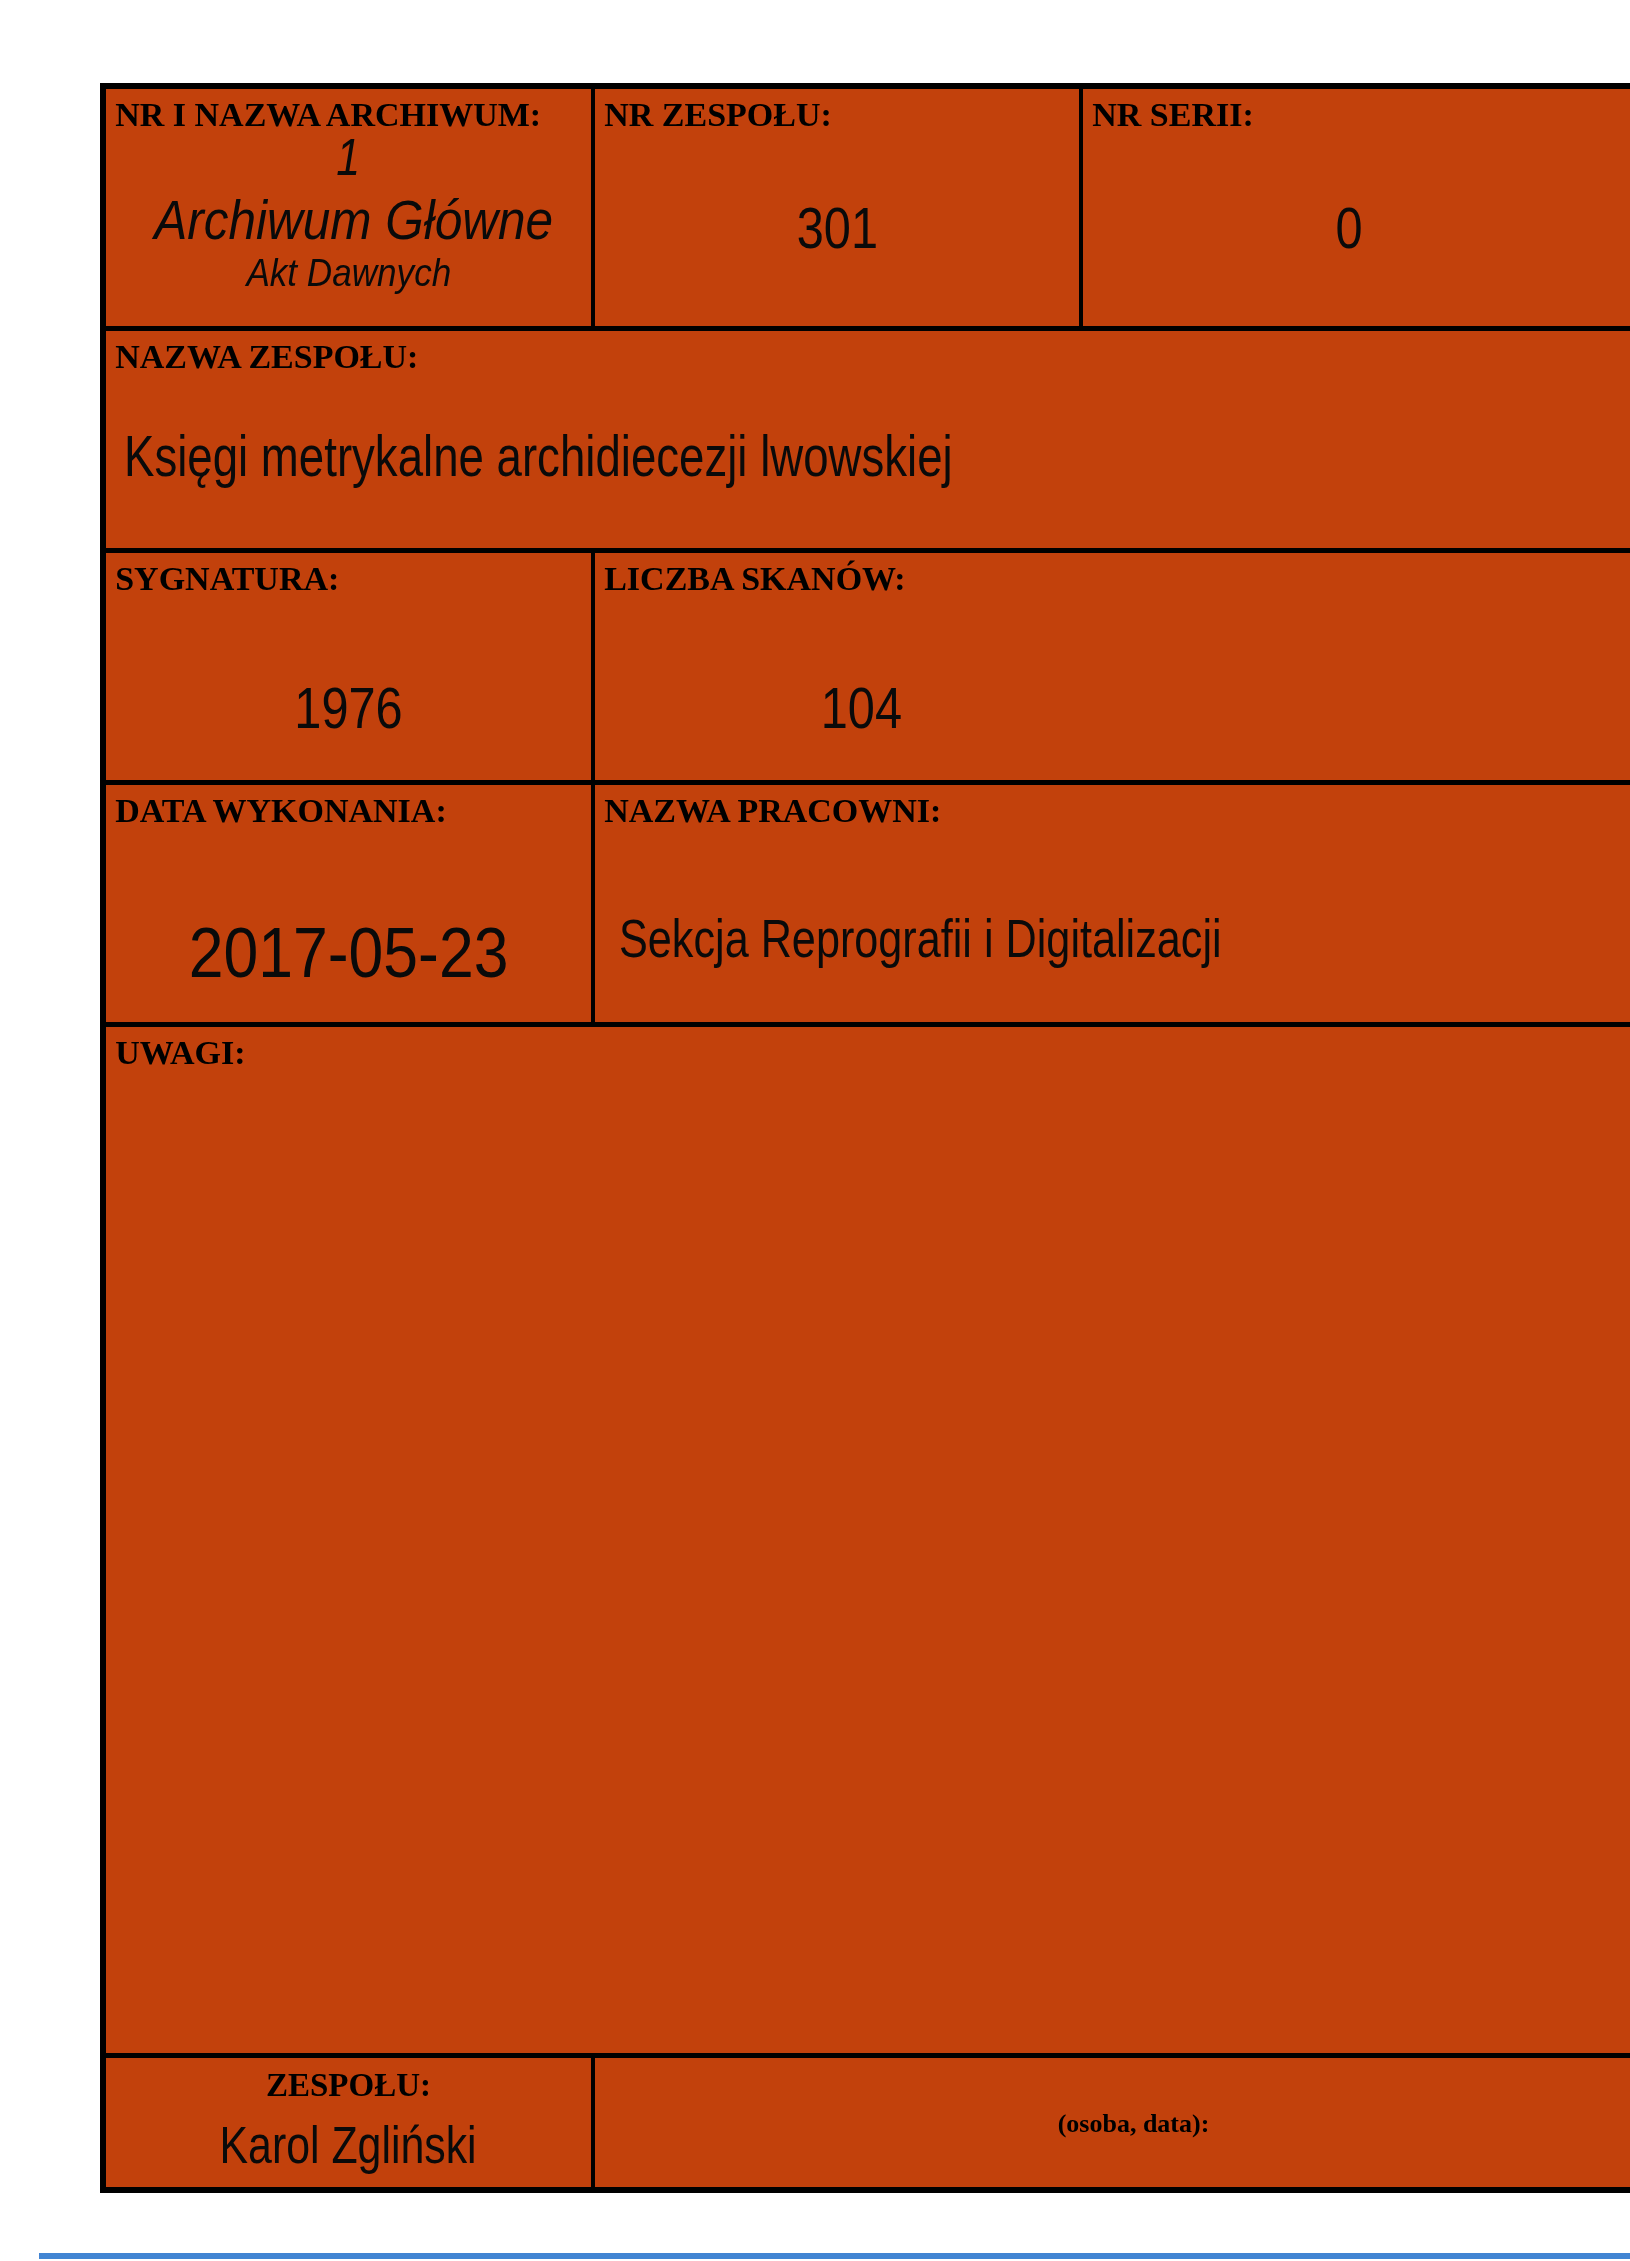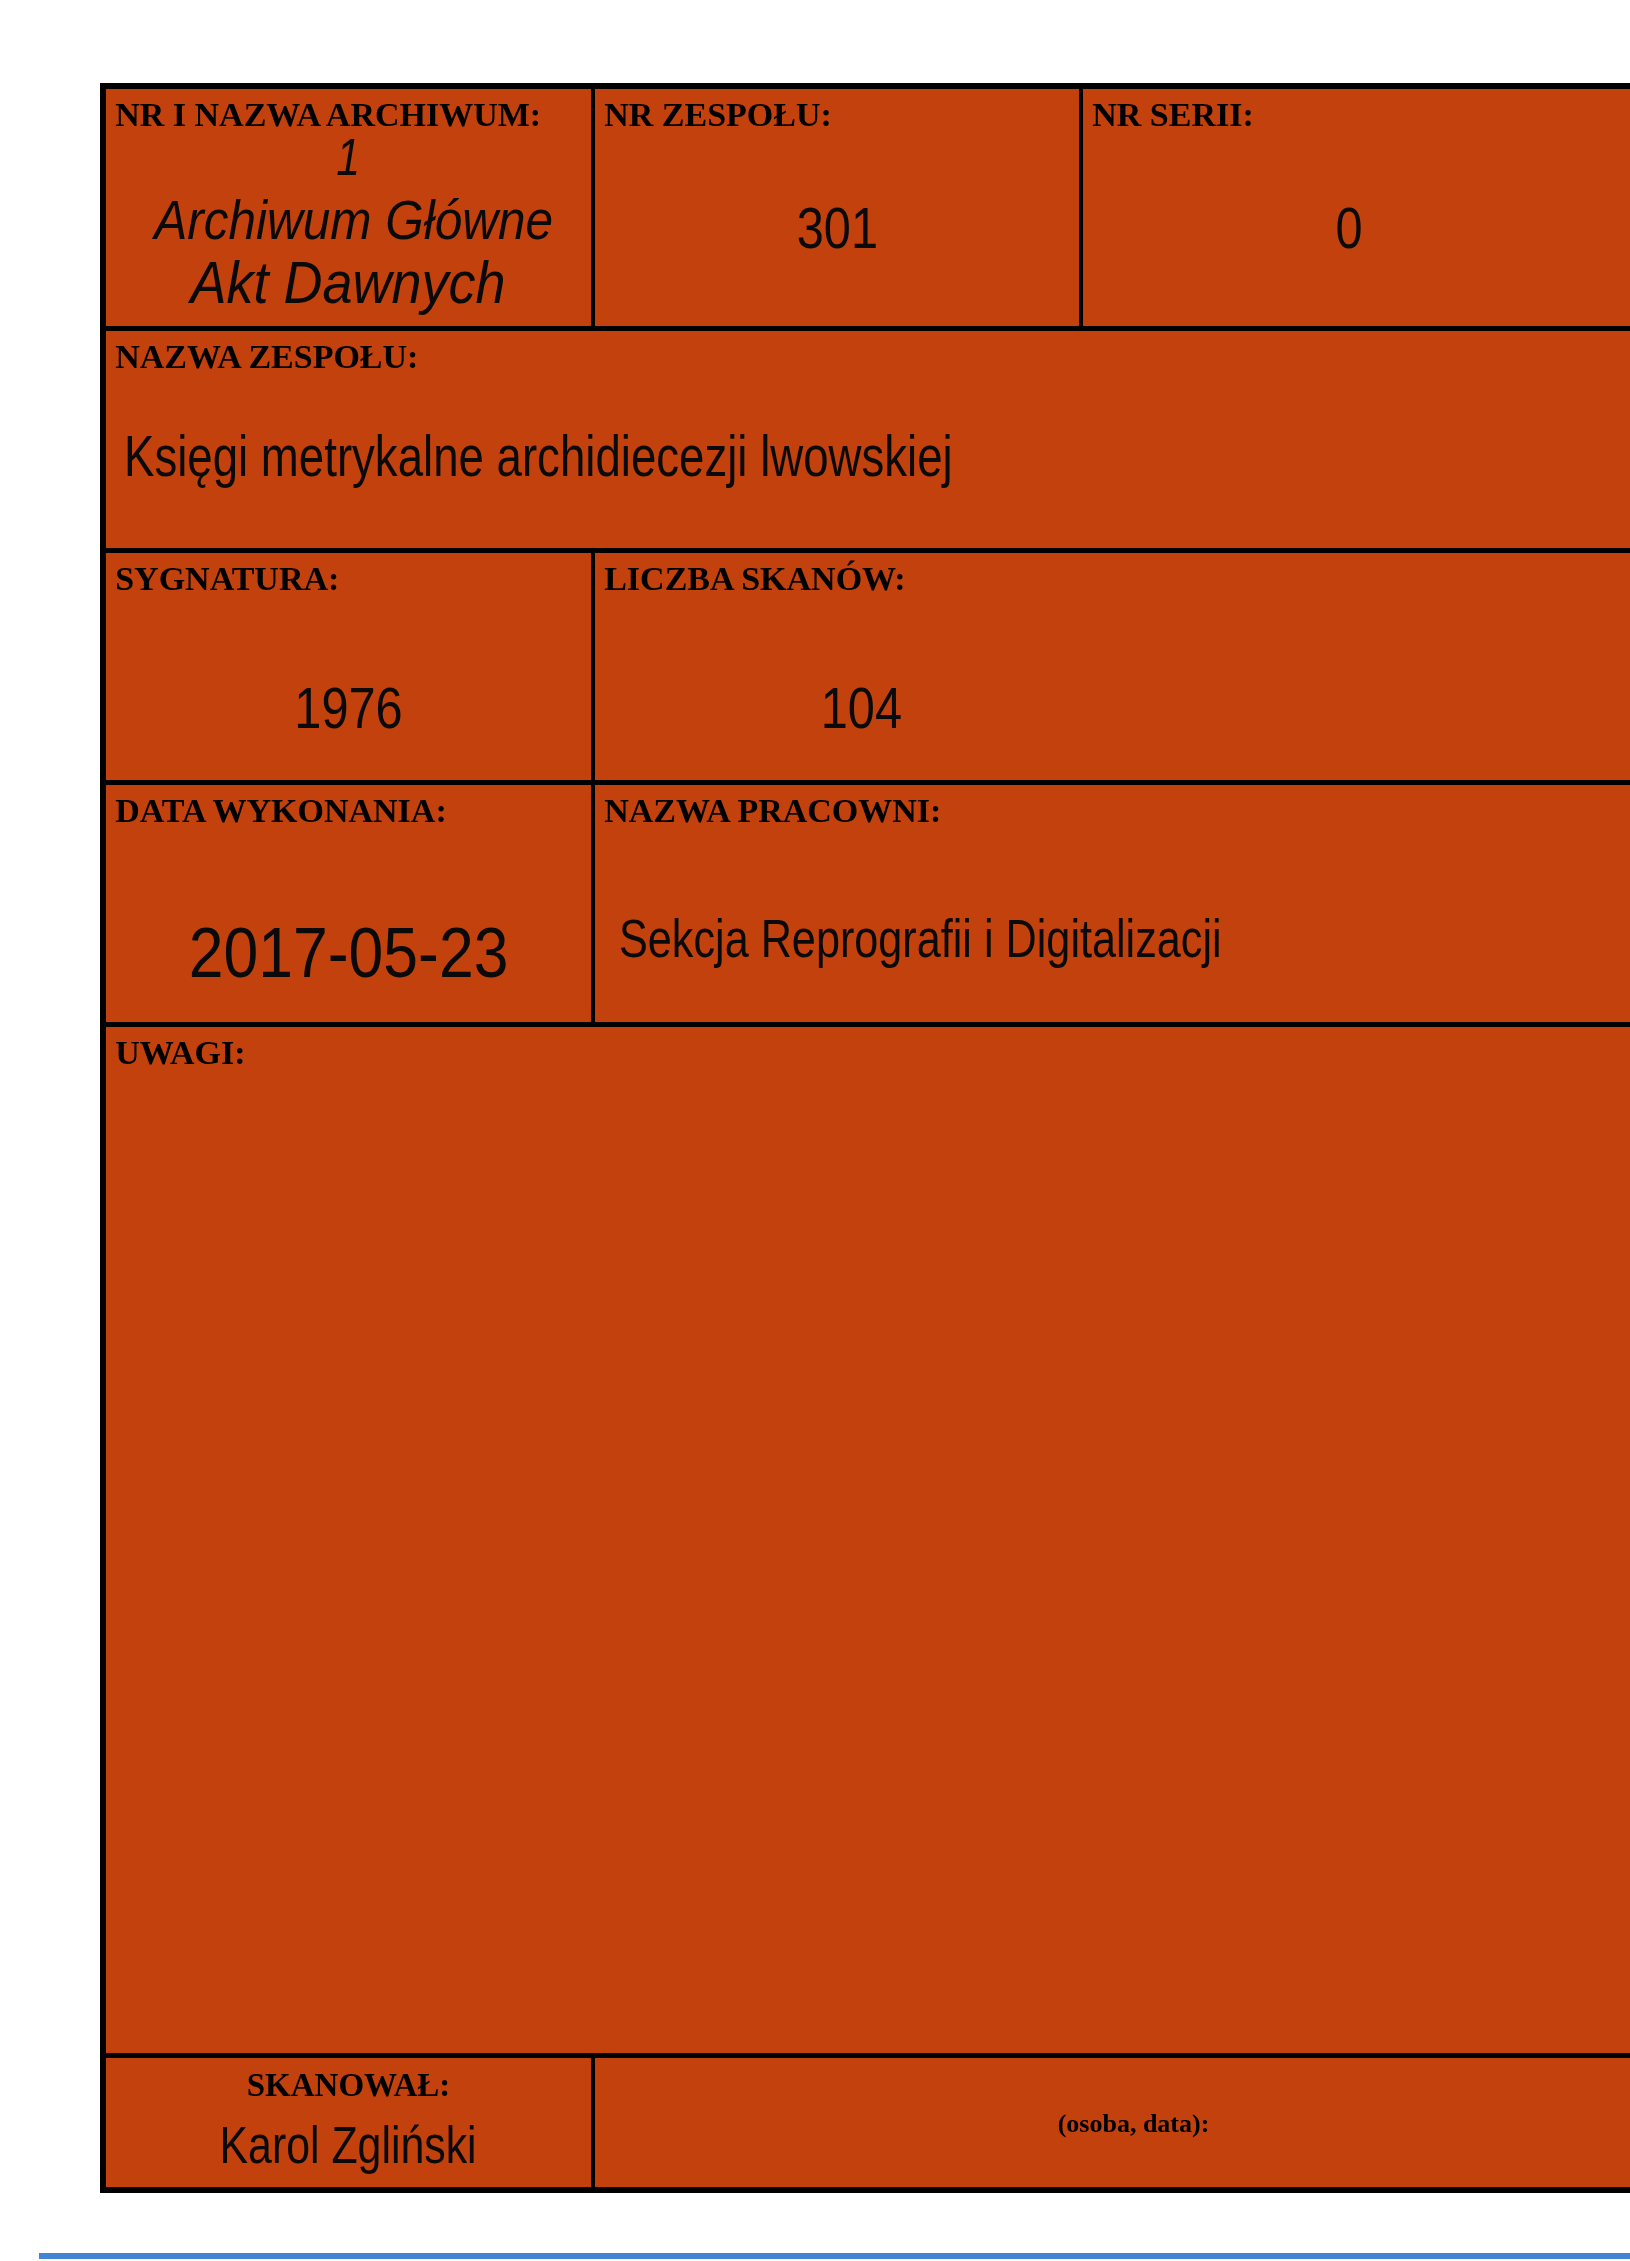"Akt Dawnych" .name2 { font-size: 60px -> 39px }
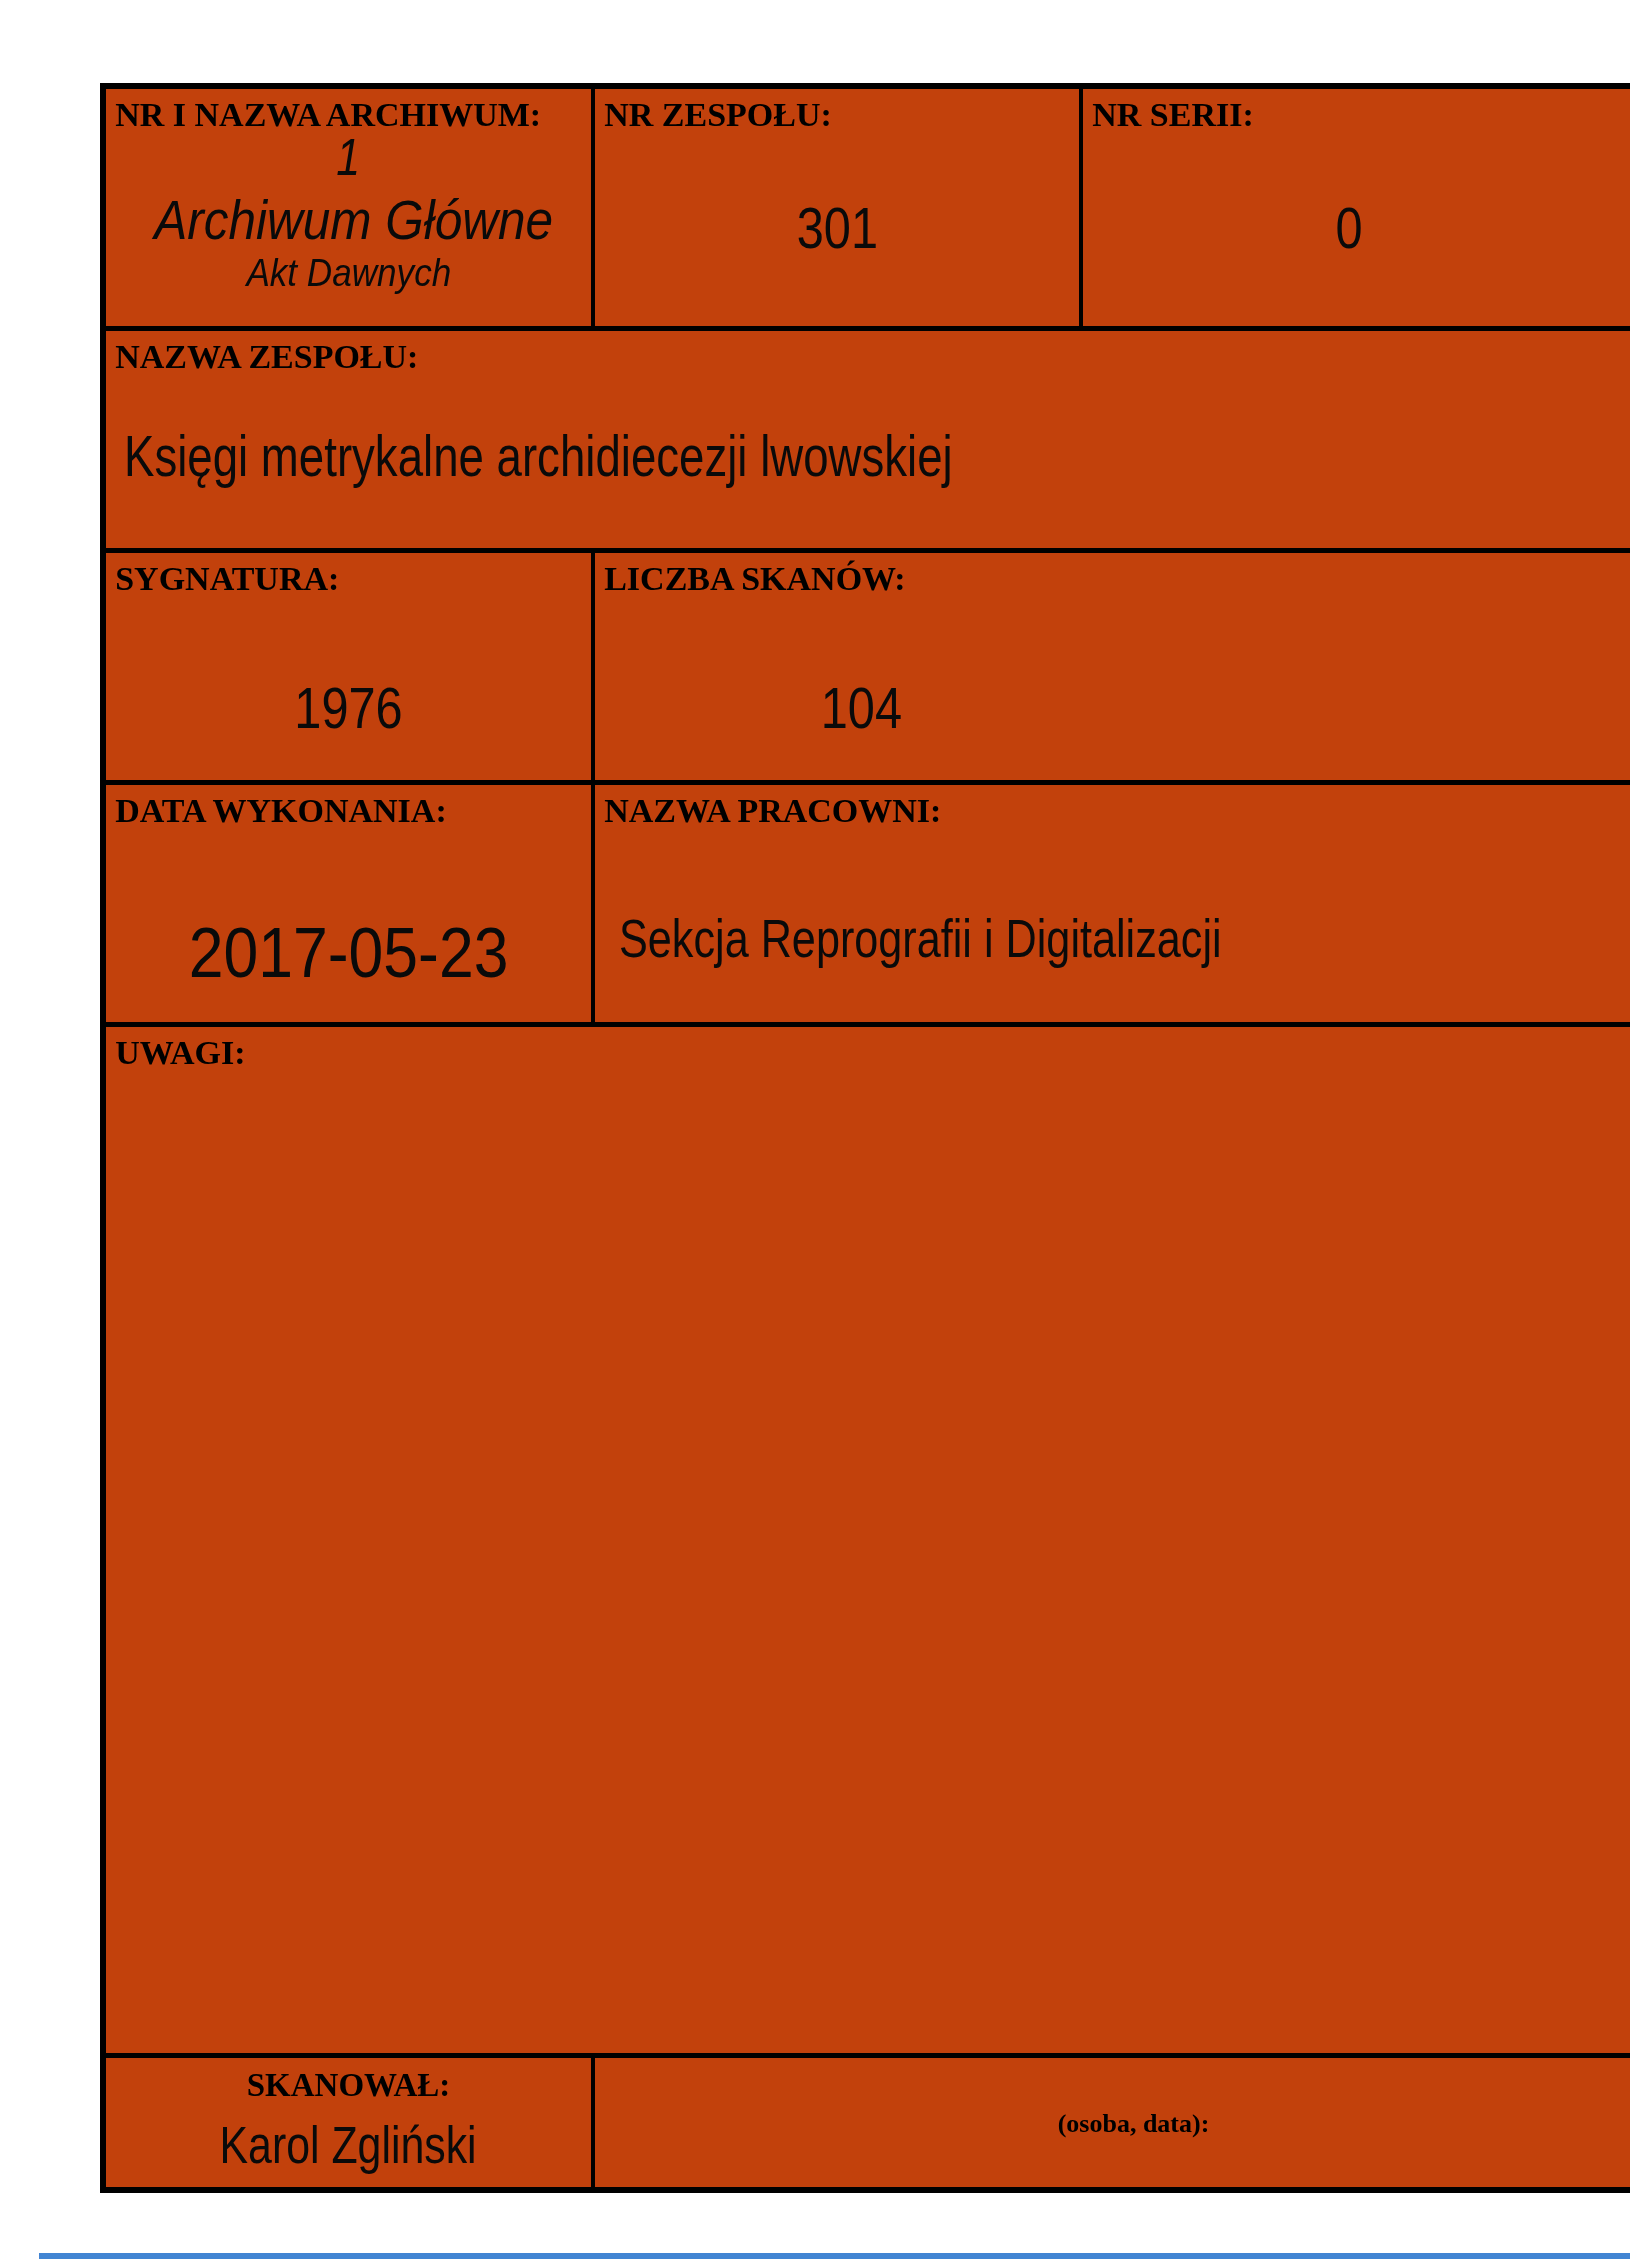"SKANOWAŁ:" div.slbl { text: SKANOWAŁ -> ZESPOŁU }
